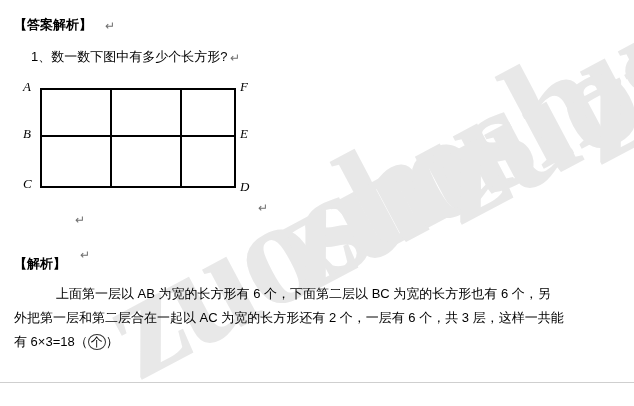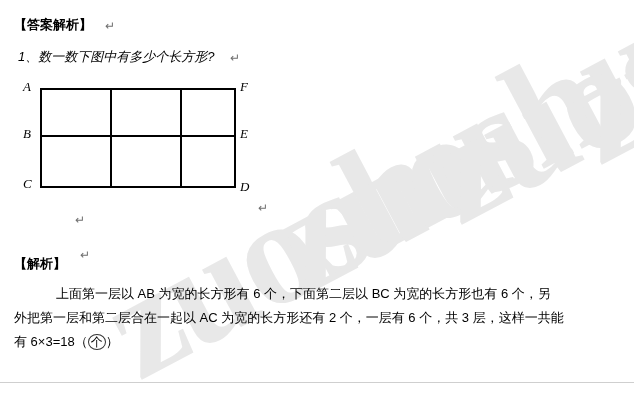"1、数一数下图中有多少个长方形?" div.line { font-style: italic -> none; left: 18px -> 31px }
